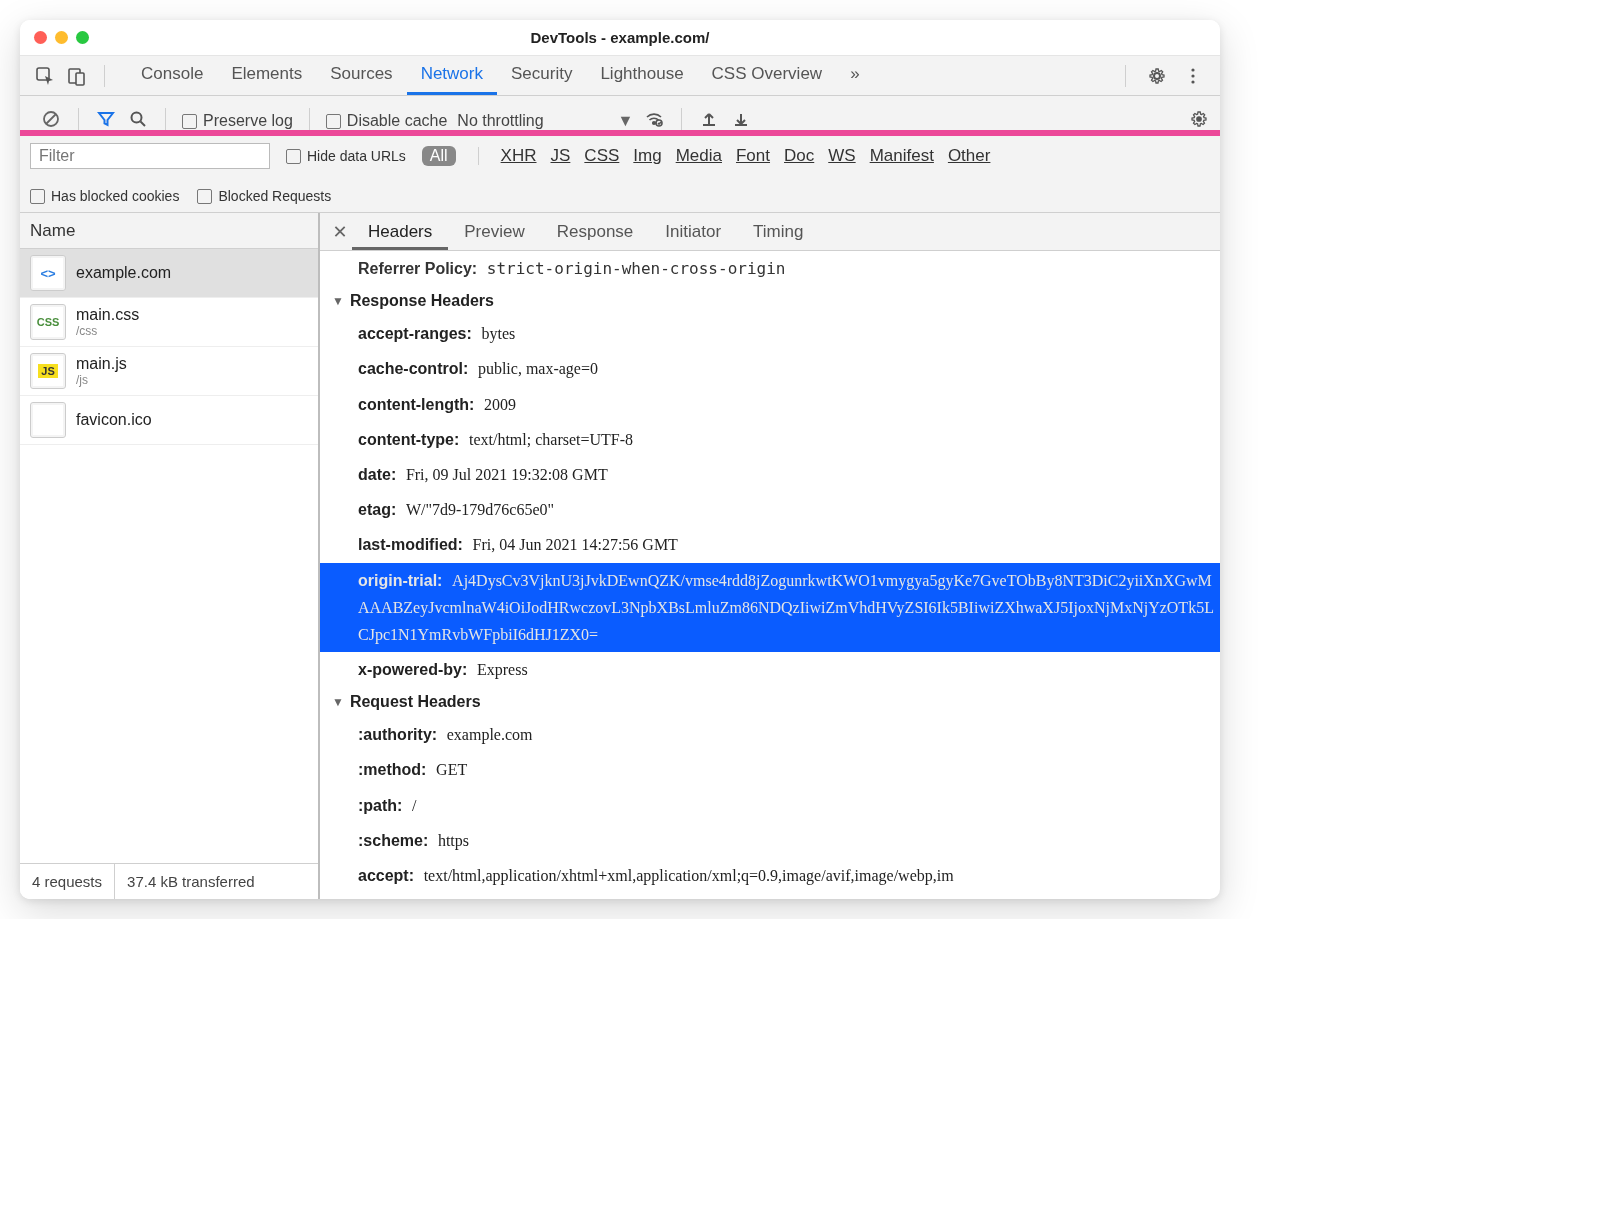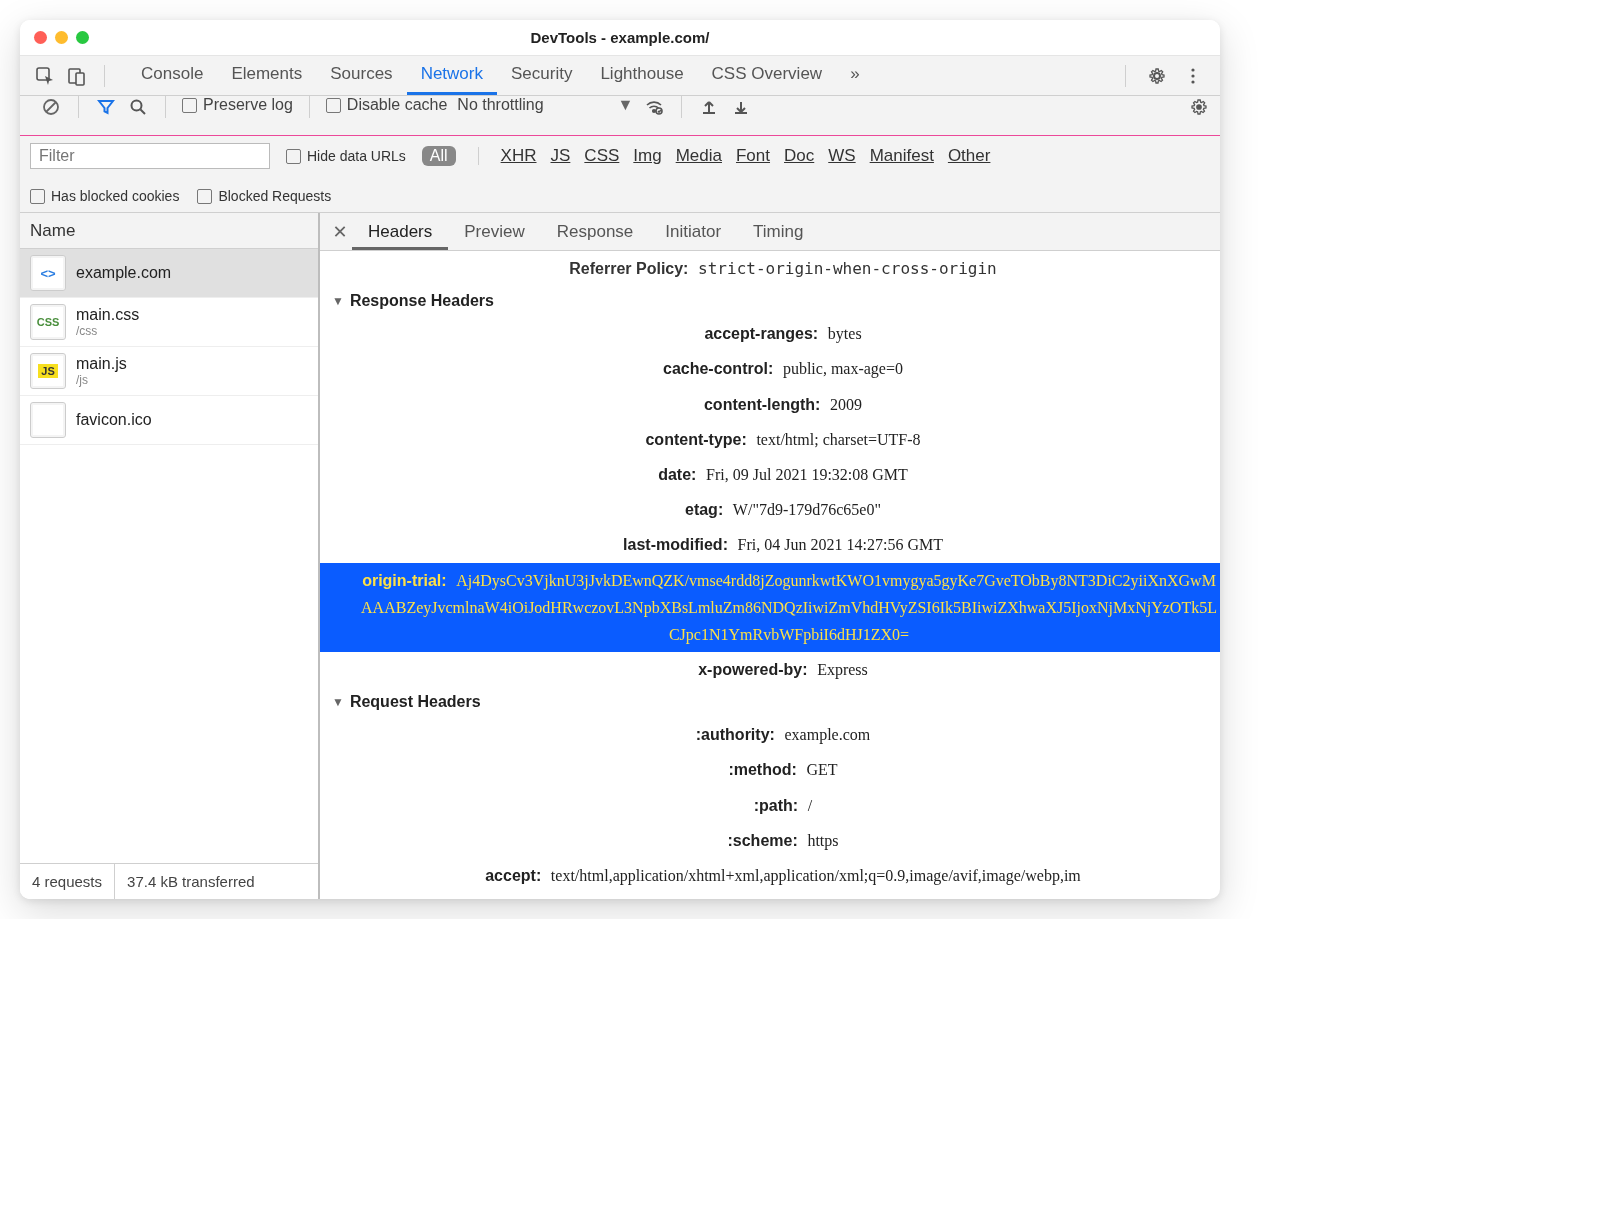"Preserve log" .toolbar2 { align-items: flex-start -> flex-end; border-bottom: 1px solid #ec4899 -> 6px solid #ec4899 }
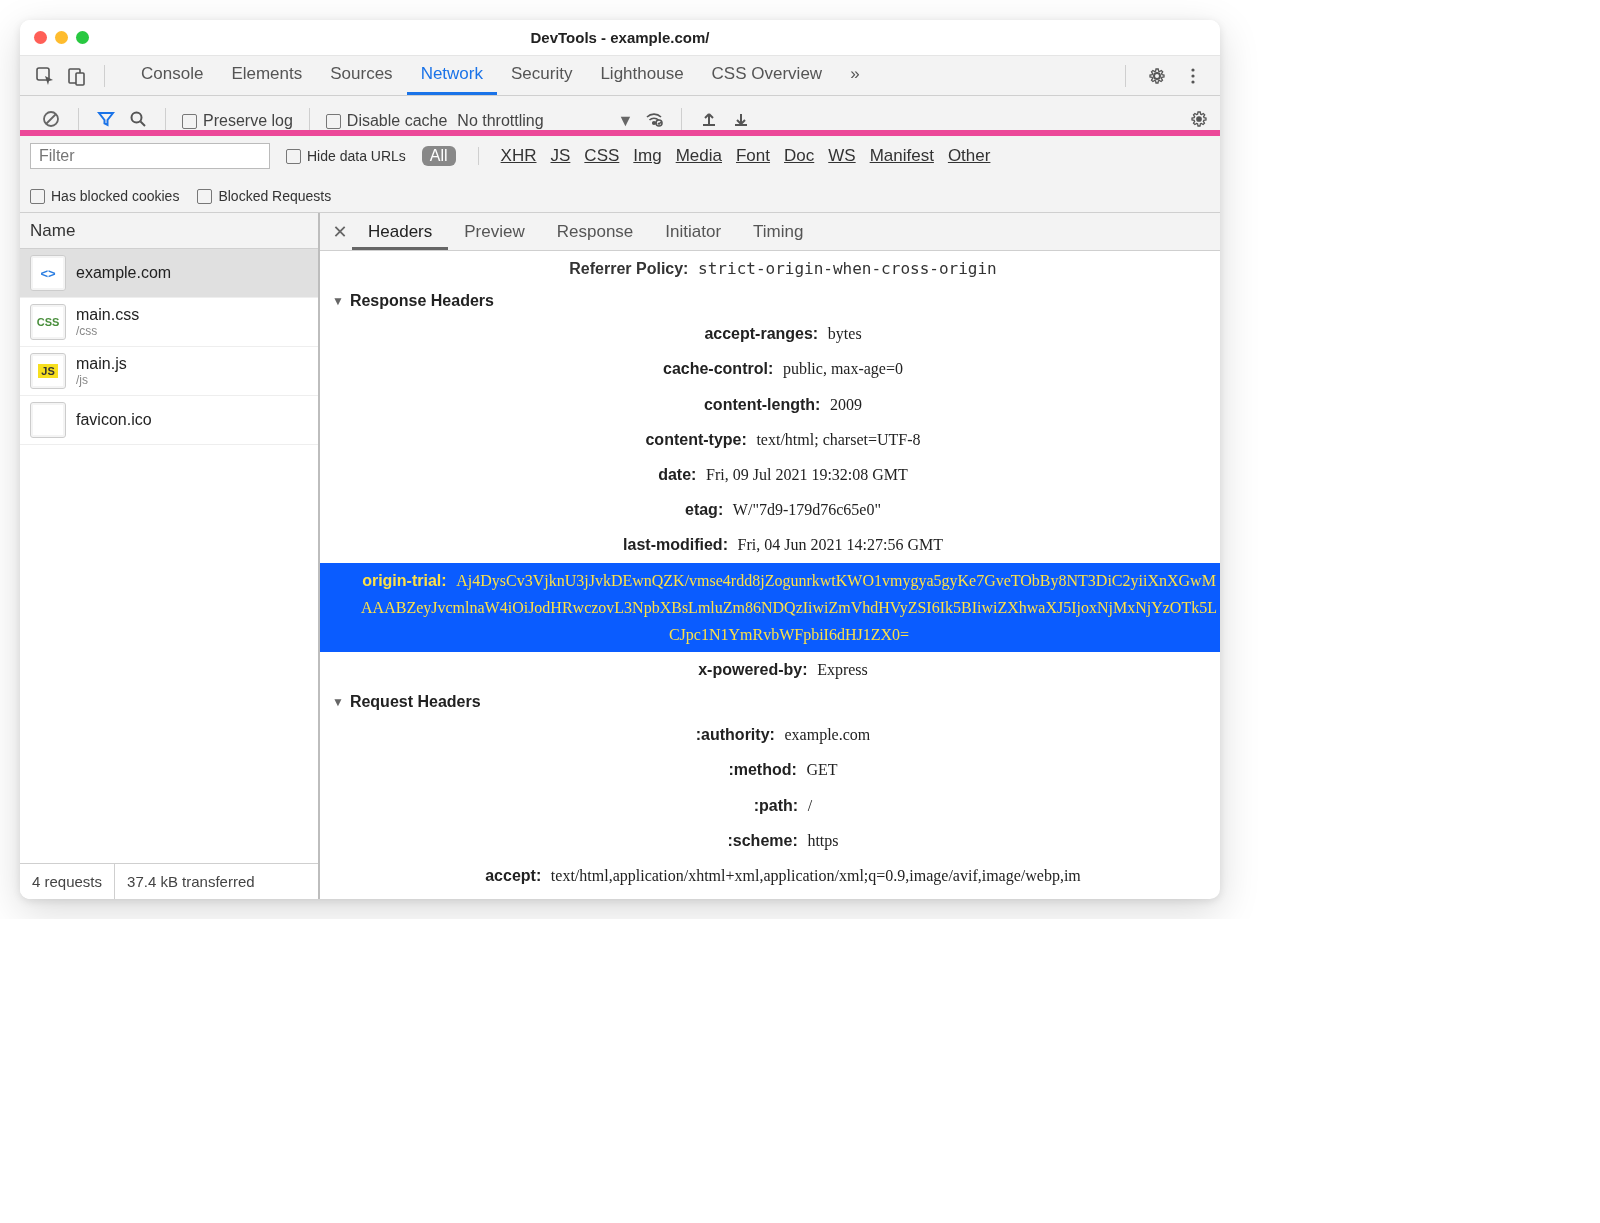"Referrer Policy:" .detail-body { text-align: center -> none }
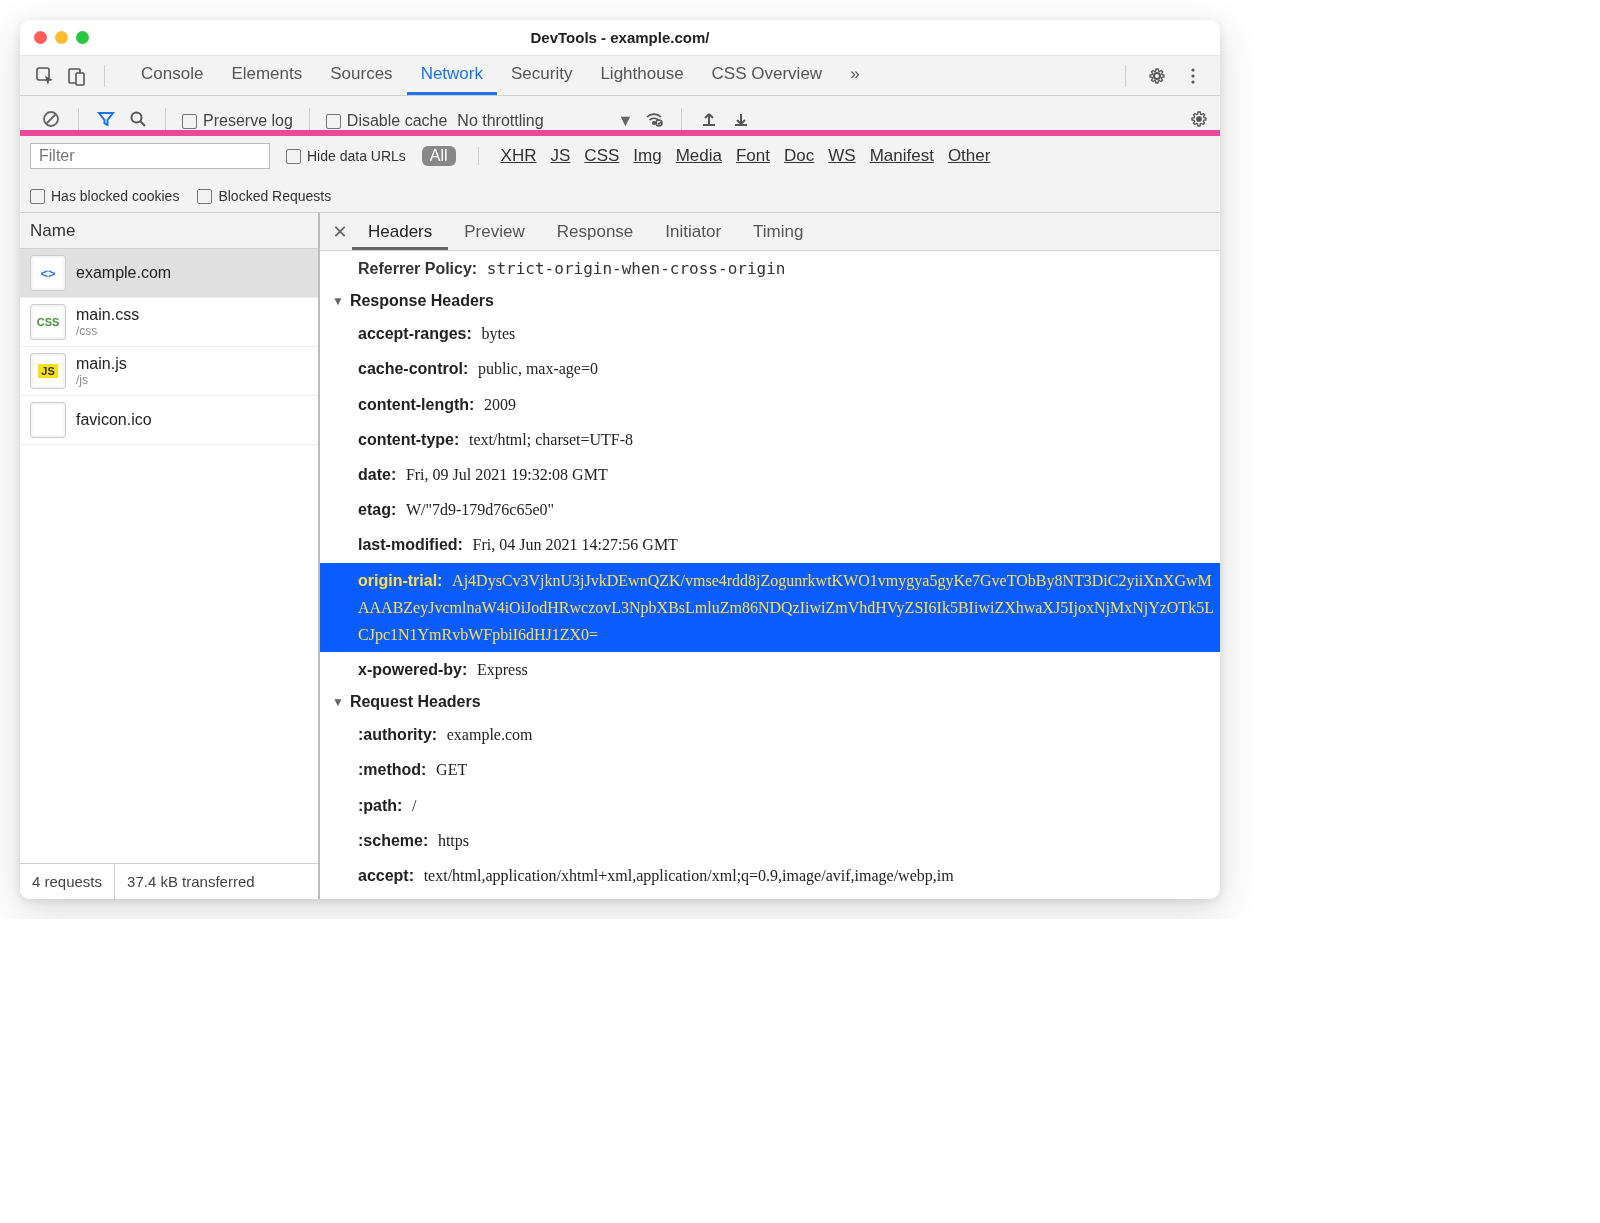"origin-trial:" .highlight .k, .highlight .v { color: #fde047 -> #e5e5e5 }
